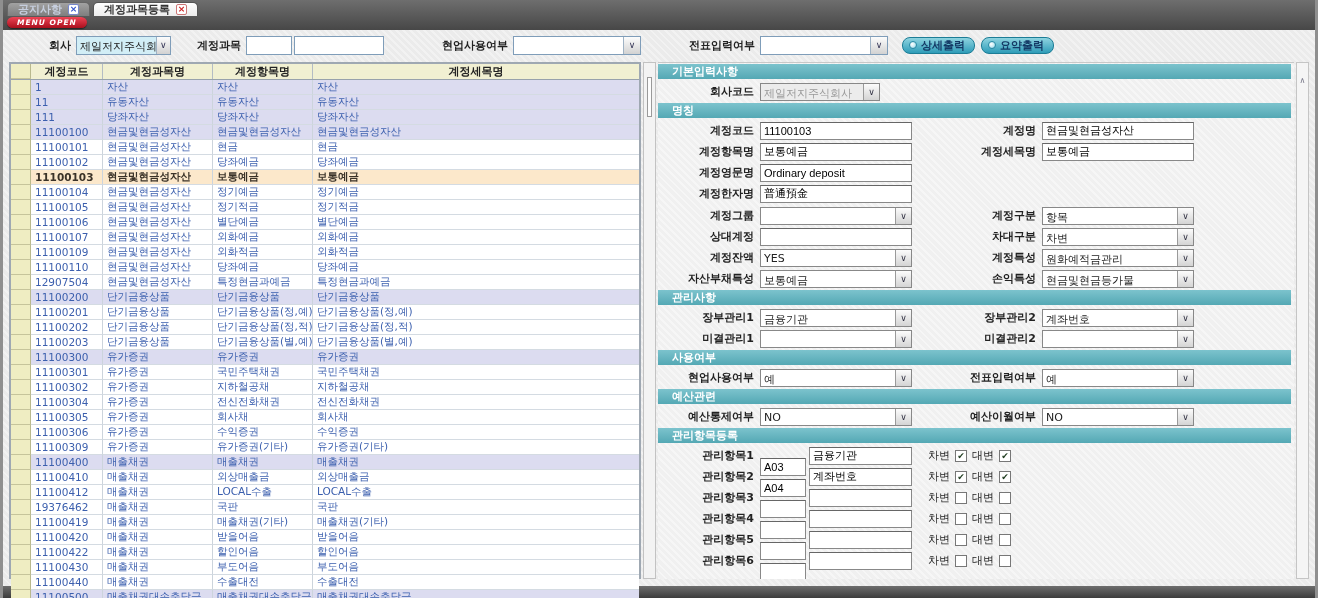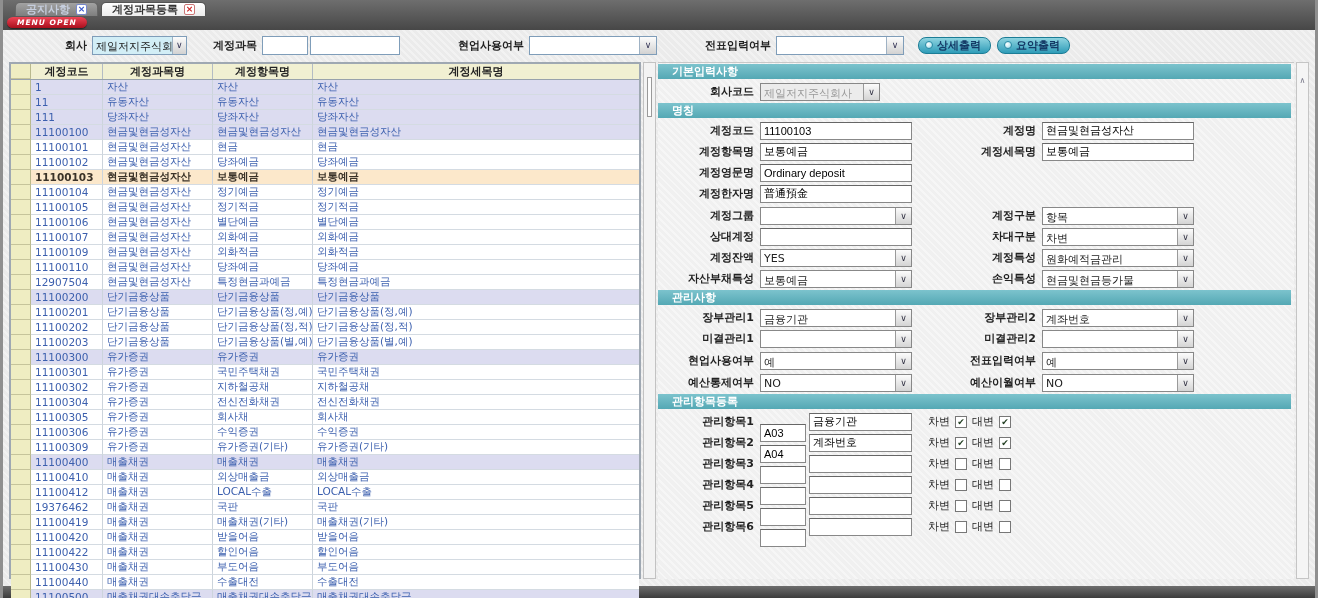"공지사항" .tabbar { left: 12px -> 4px }
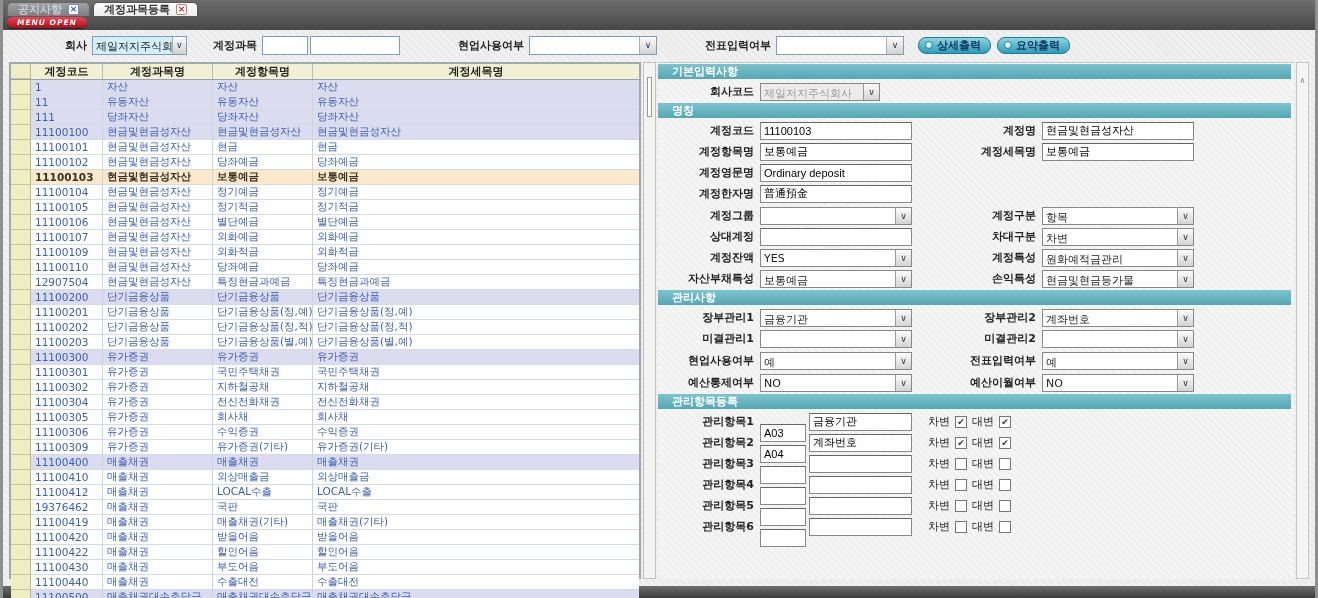"회사" .toolbar { padding-left: 62px -> 46px }
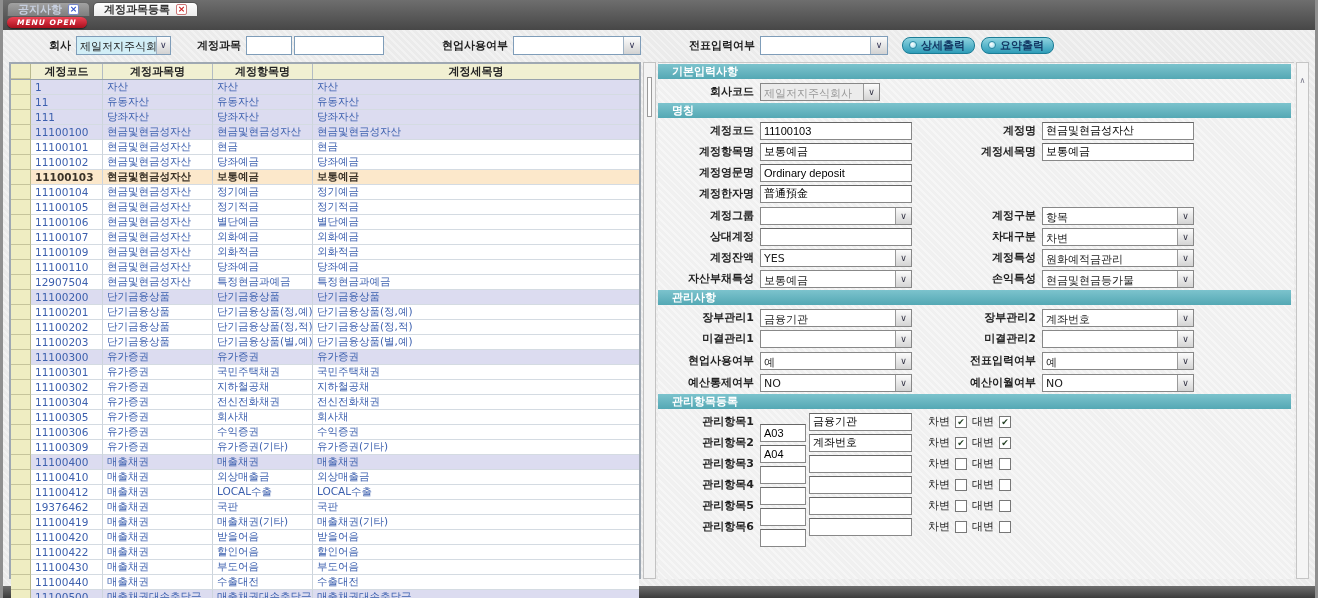"사용여부" div.ptitle { html: none -> <div>사용여부</div> }
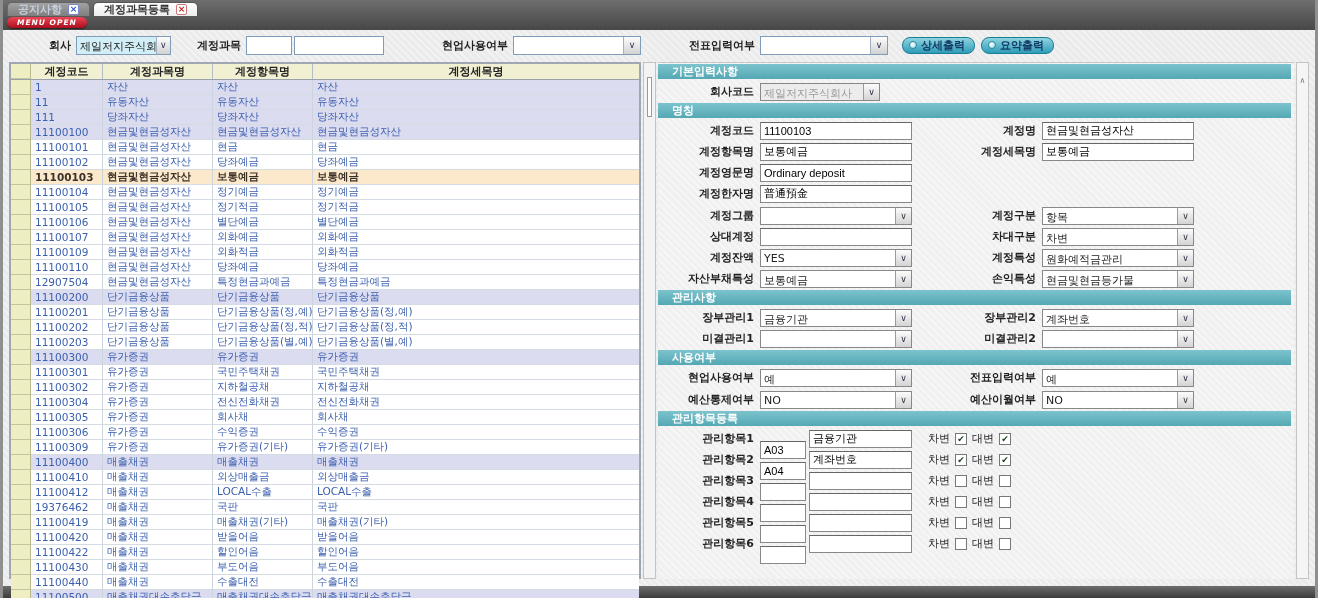"예산관련" div.ptitle { html: none -> <div>예산관련</div> }
